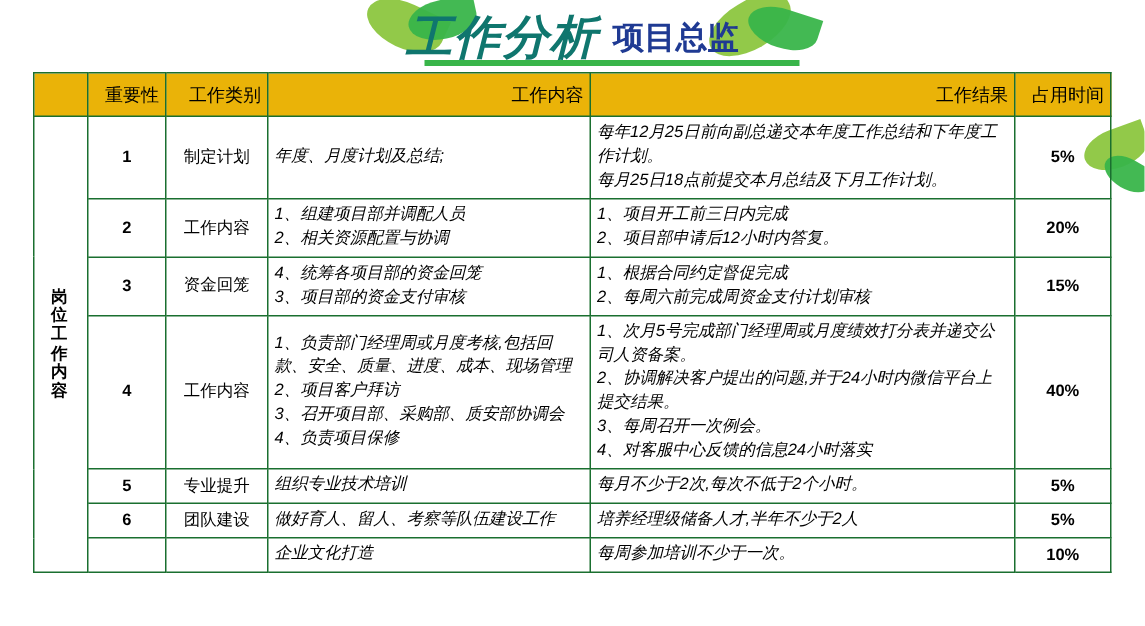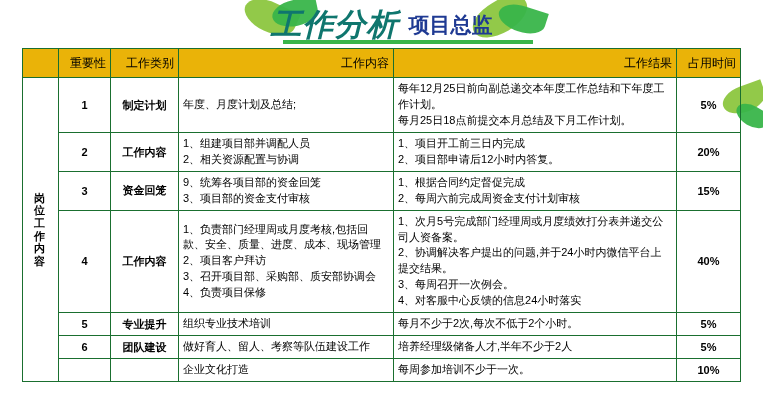"每年12月25日前向副总递交本年度工作总结和下年度工作计划。" .line { font-style: none -> italic }
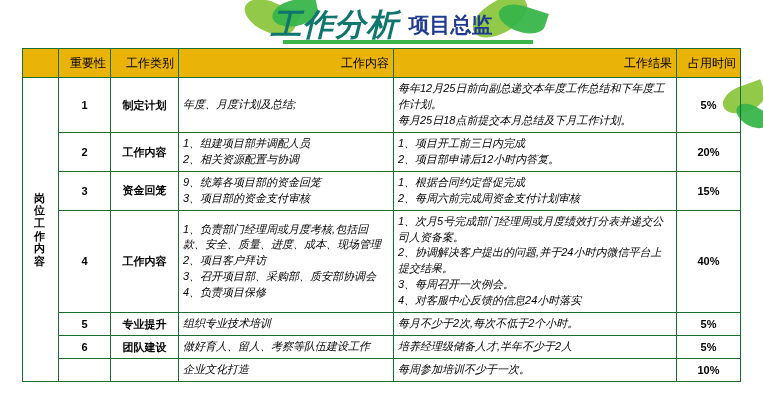"制定计划" .c-cat { font-weight: bold -> normal }
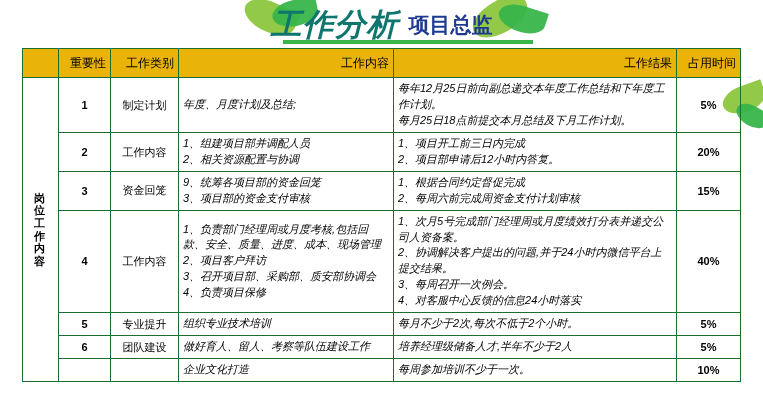"9、统筹各项目部的资金回笼" span.line { text: 9 -> 4 }
